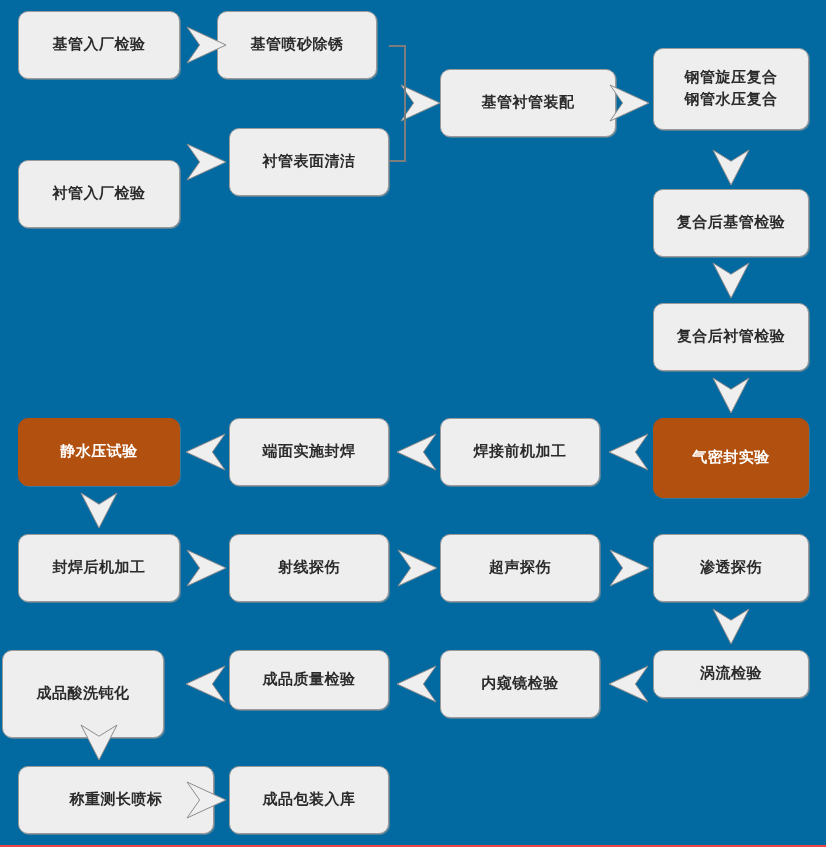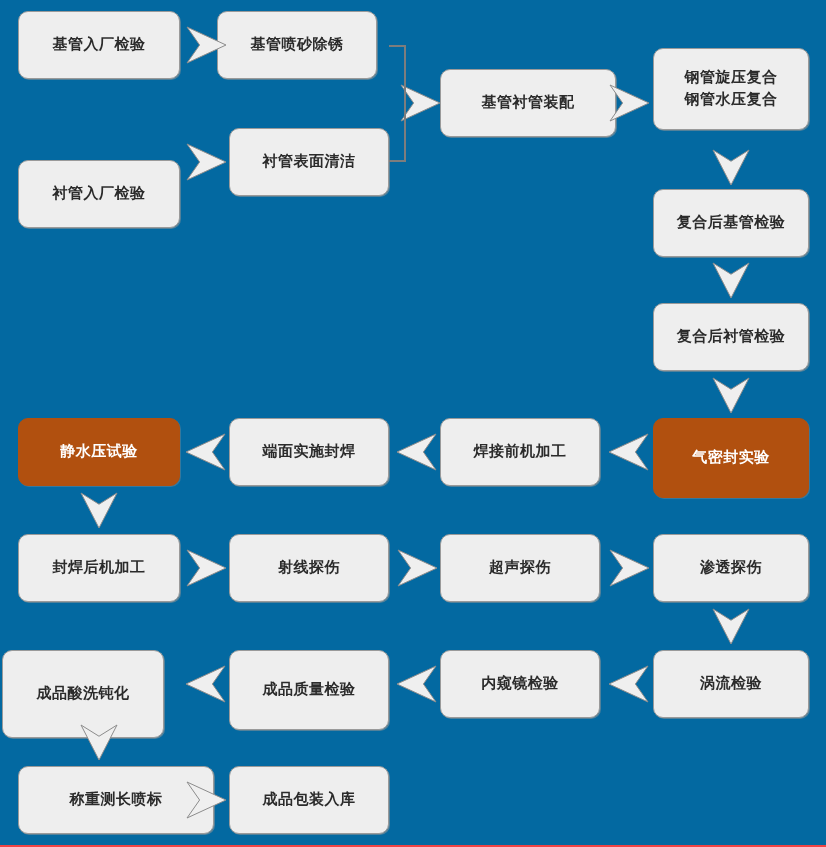"成品质量检验" div.node { height: 80px -> 60px }
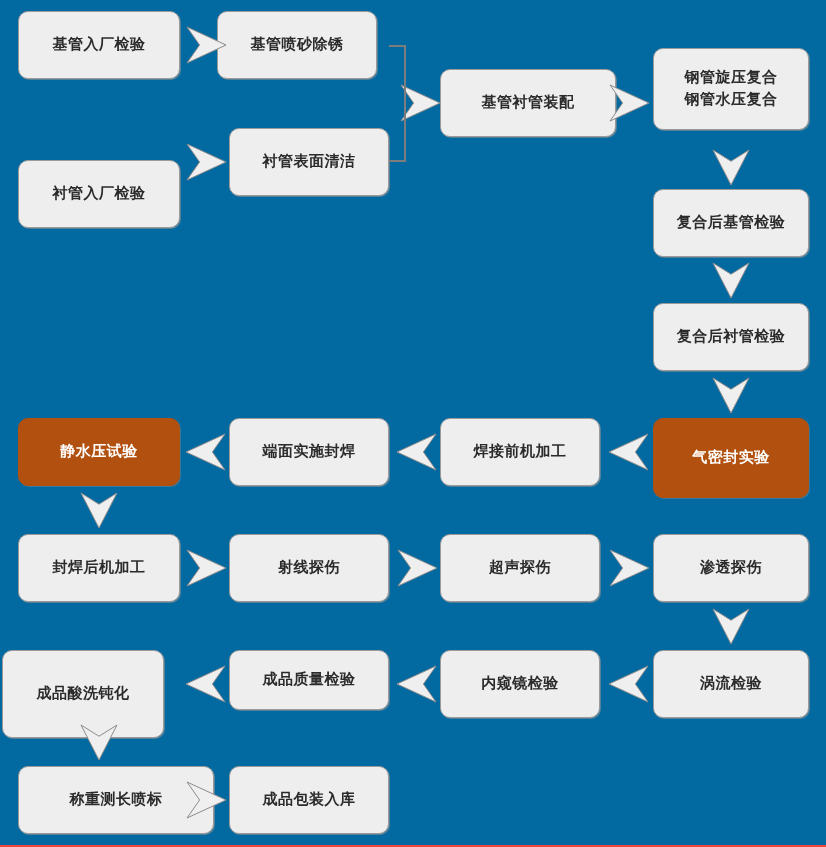"涡流检验" div.node { height: 68px -> 48px }
